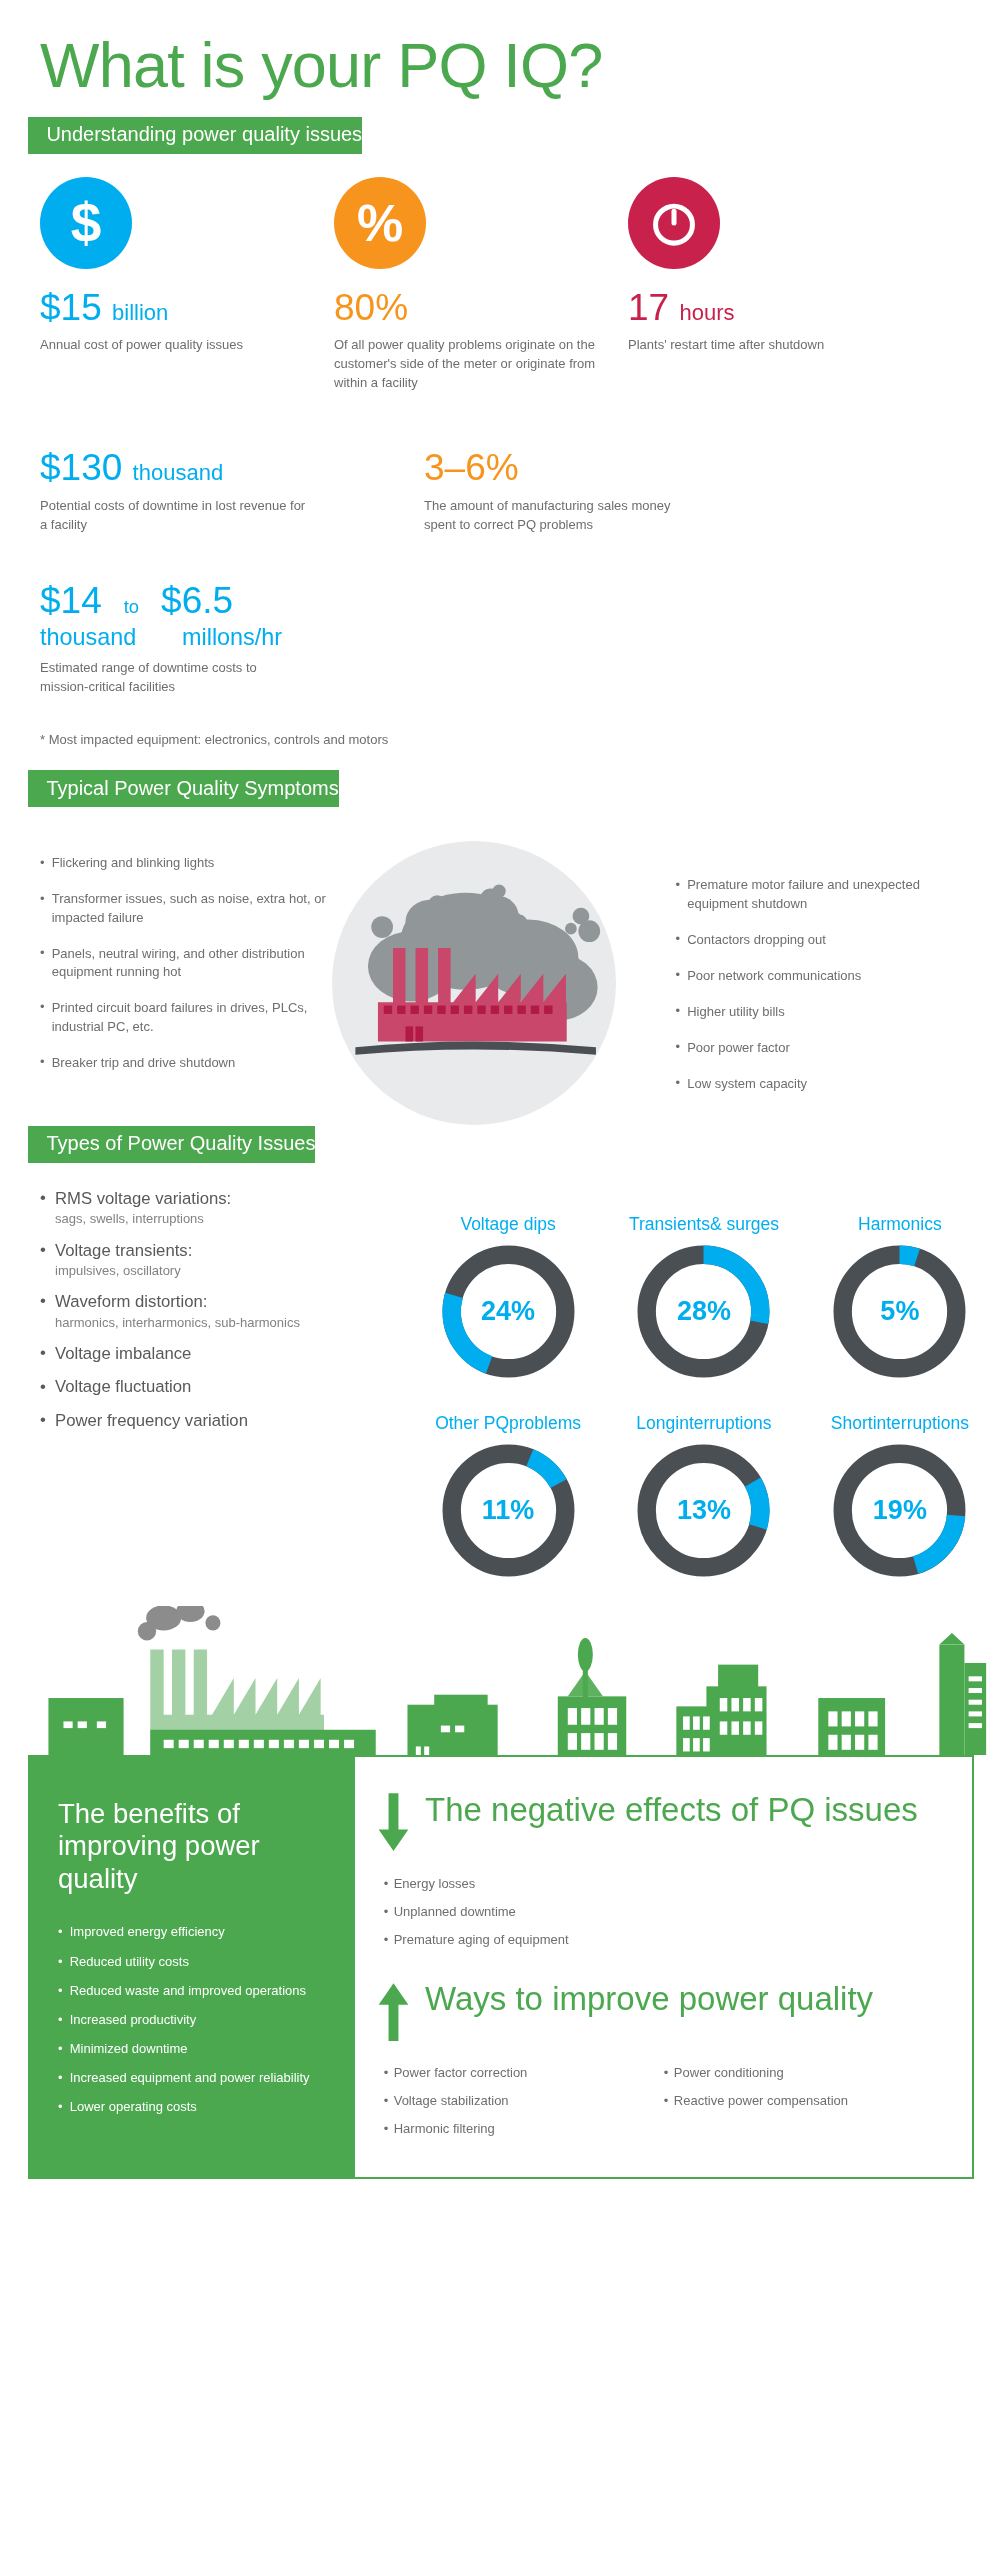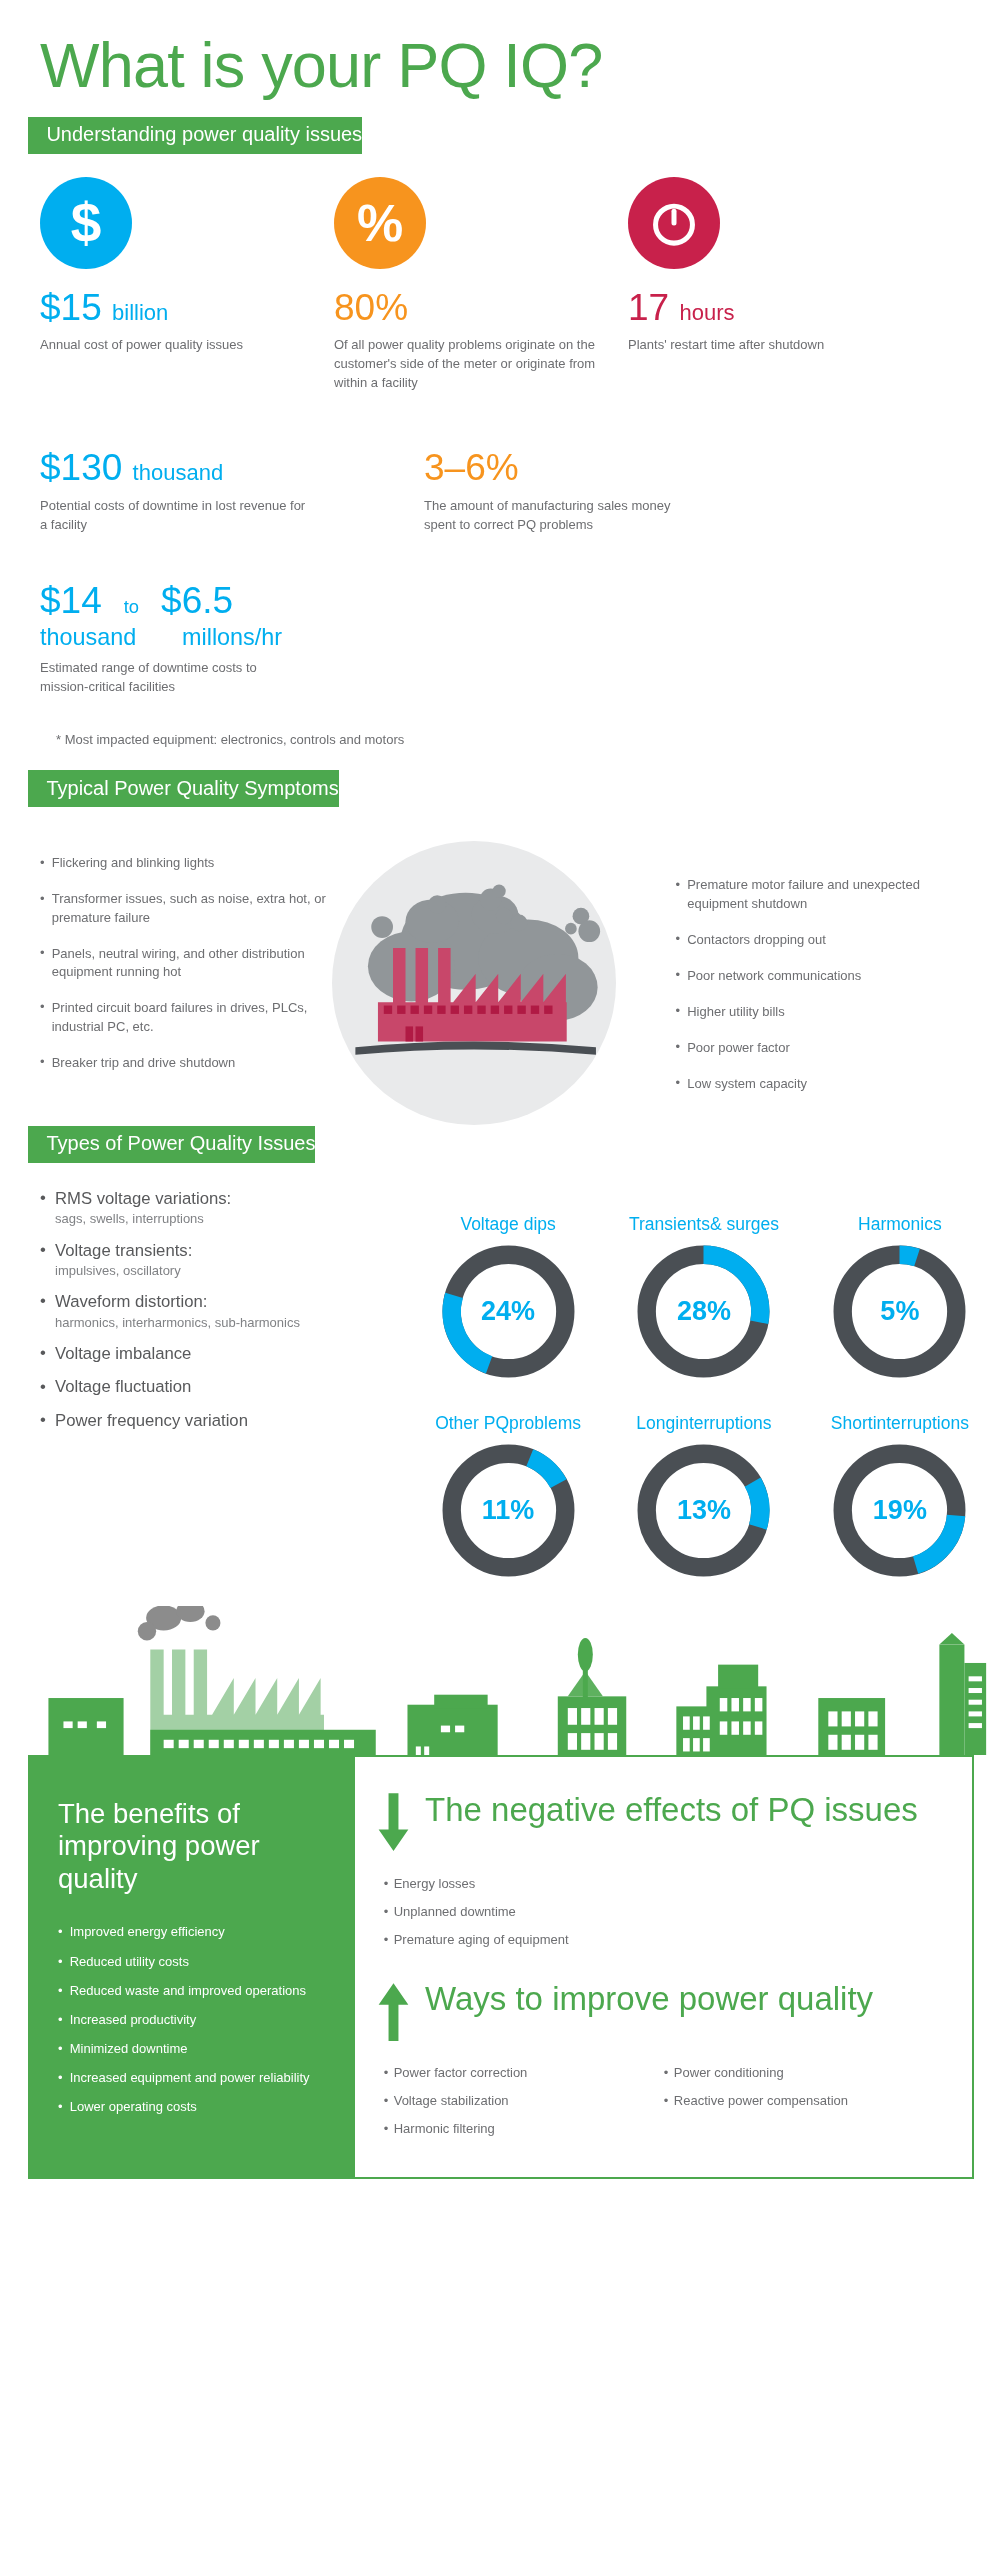"* Most impacted equipment: electronics," .footnote { padding: 35px 0 0 56px -> 35px 0 0 40px }
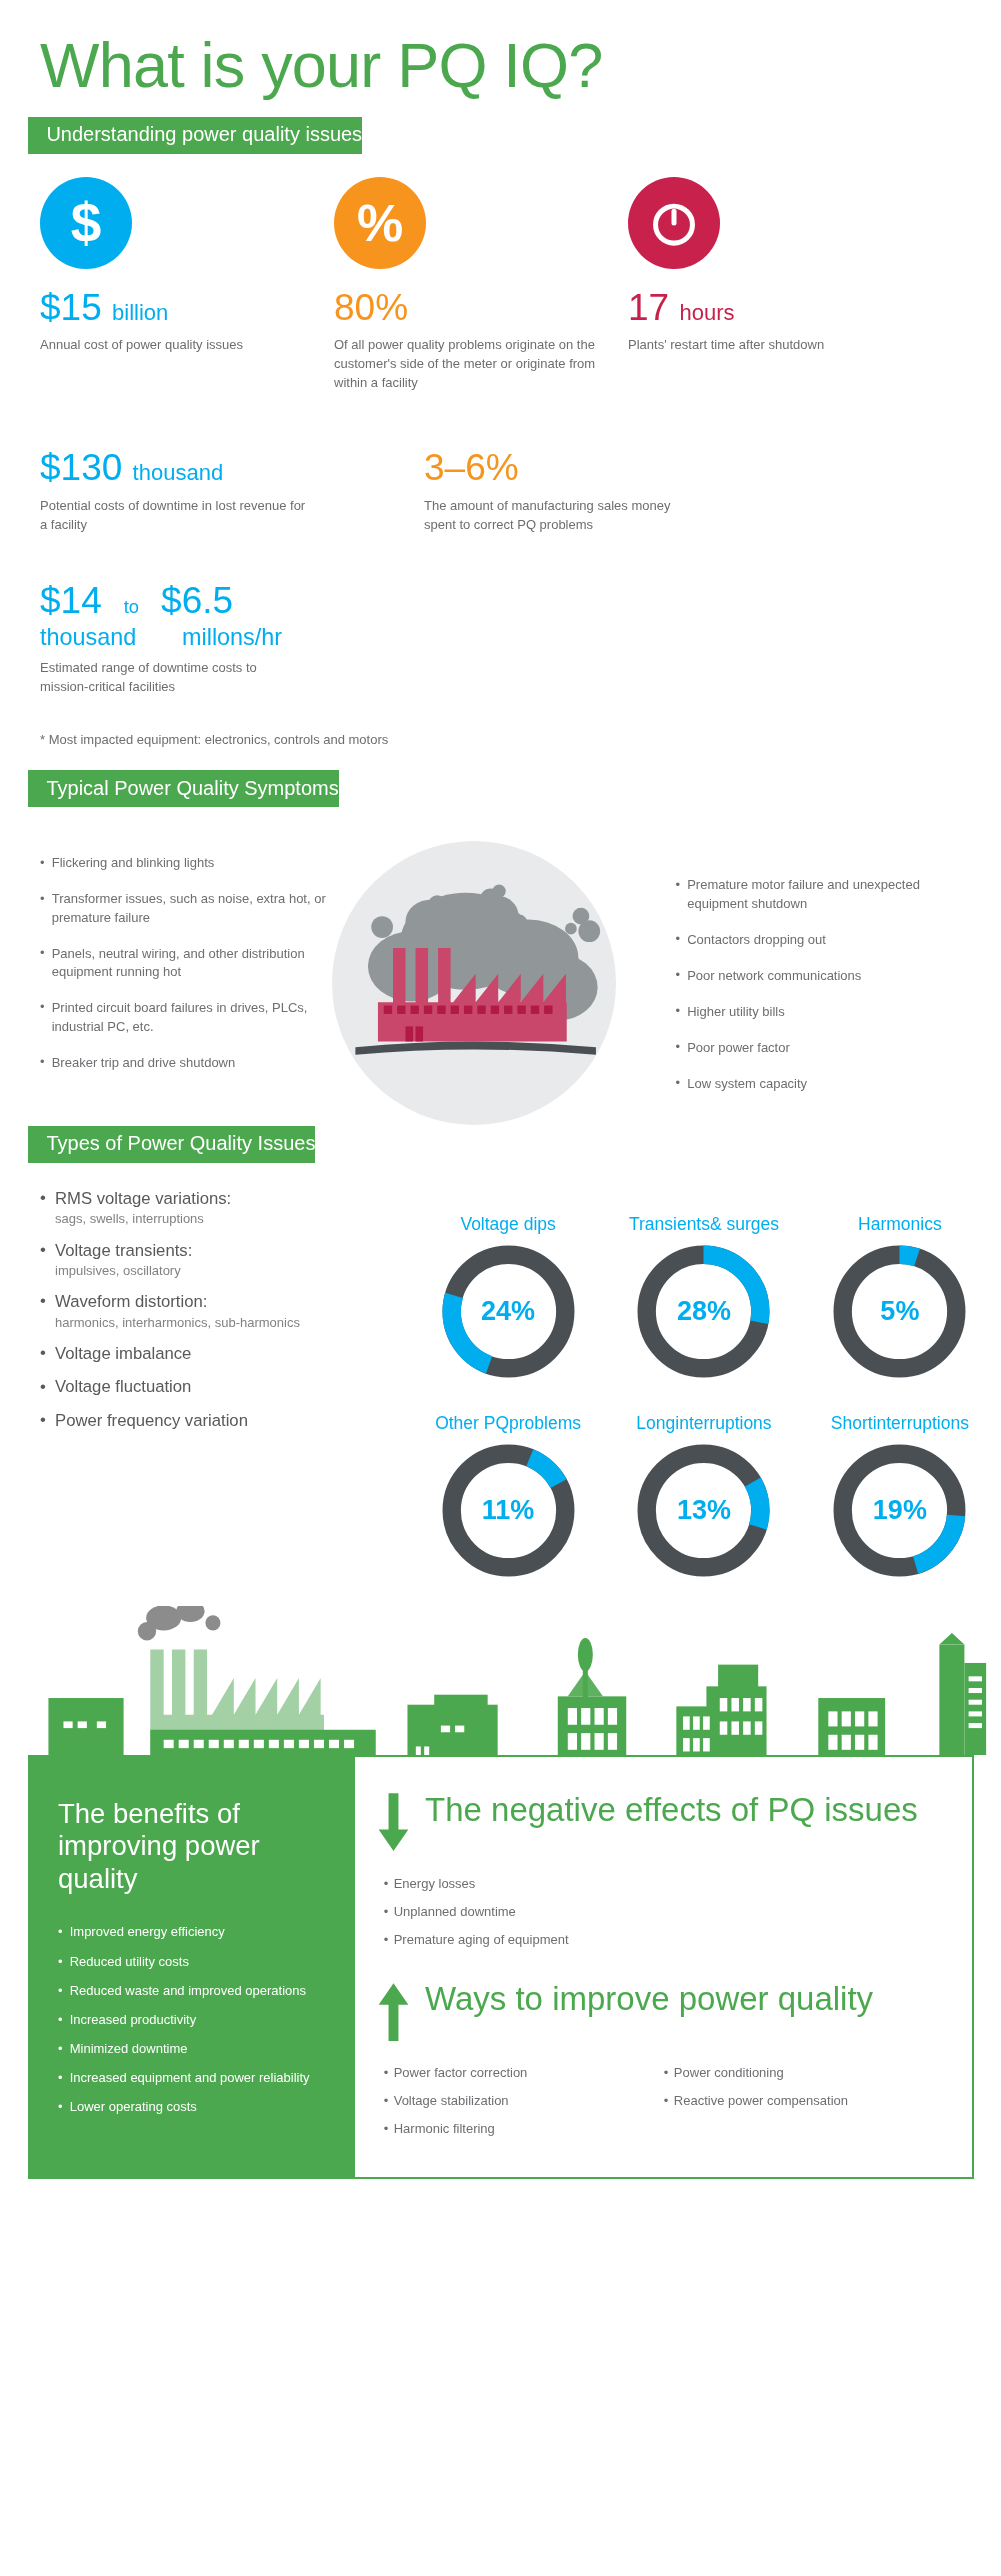"Transformer issues, such as noise," li { text: premature -> impacted }
